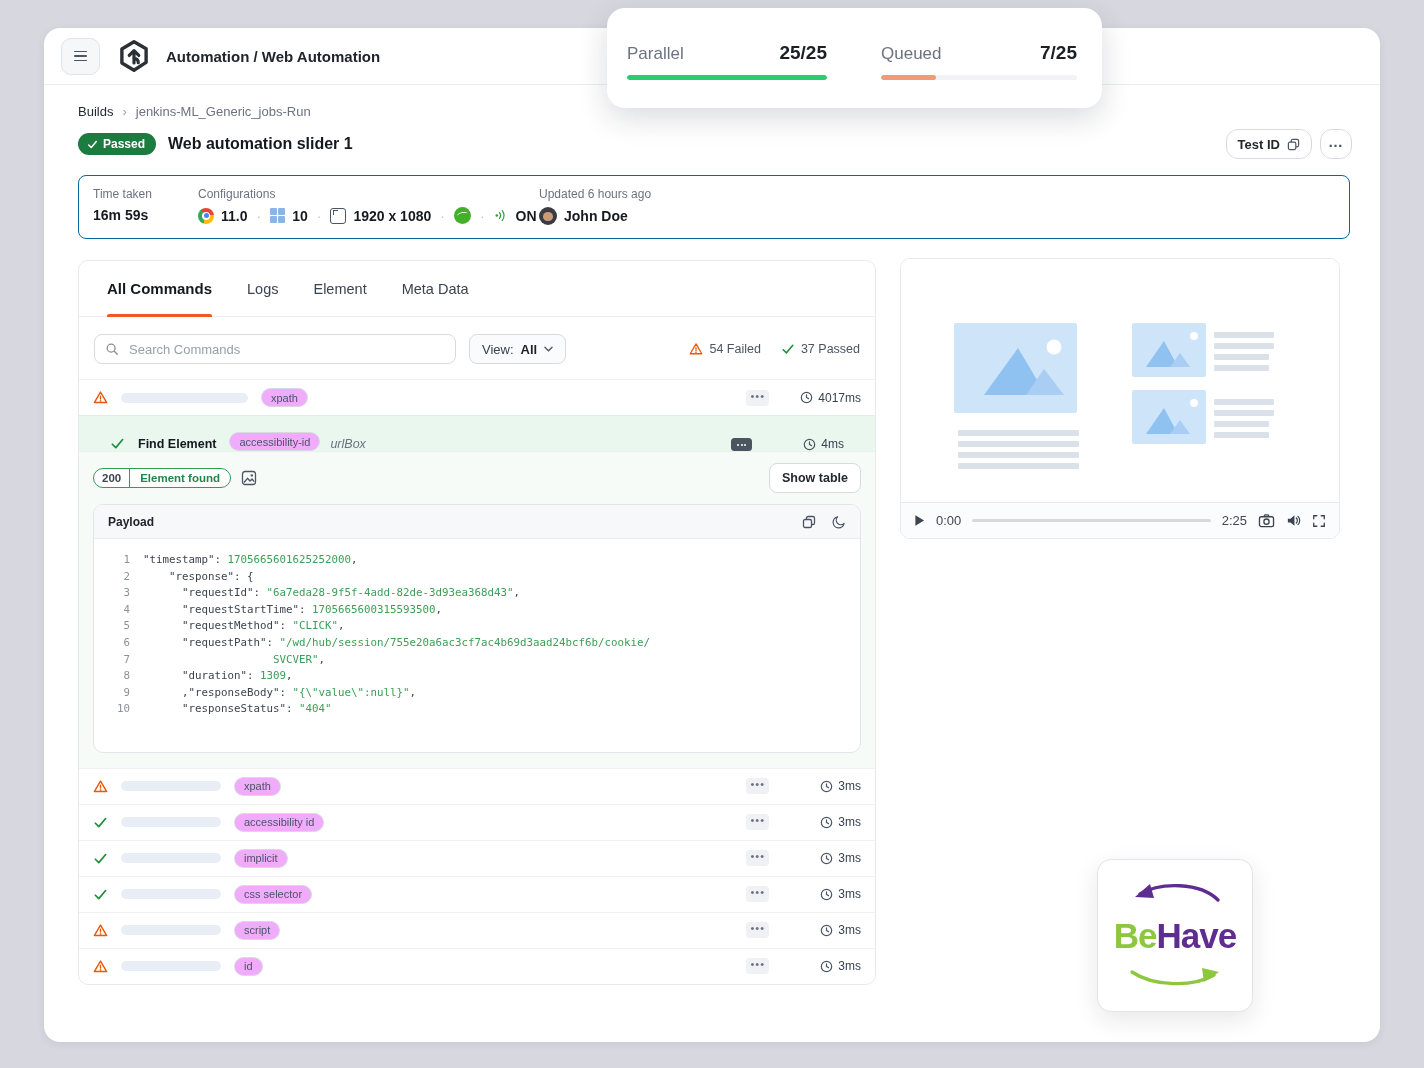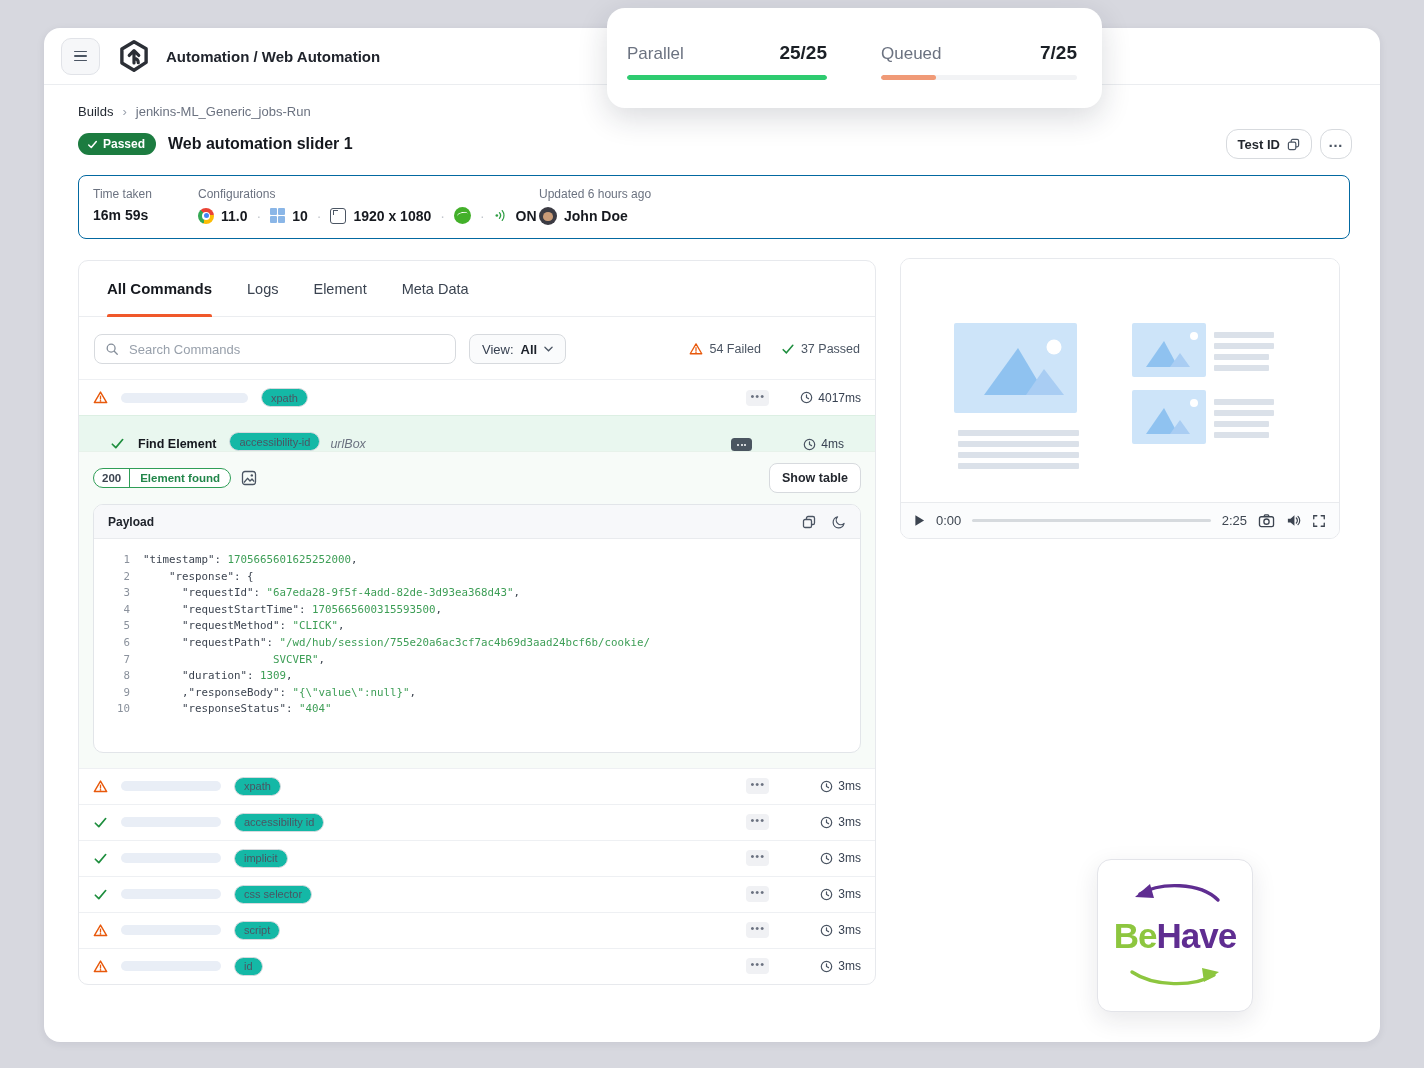"xpath" .pill { background: #14b8a6 -> #f0abfc }
